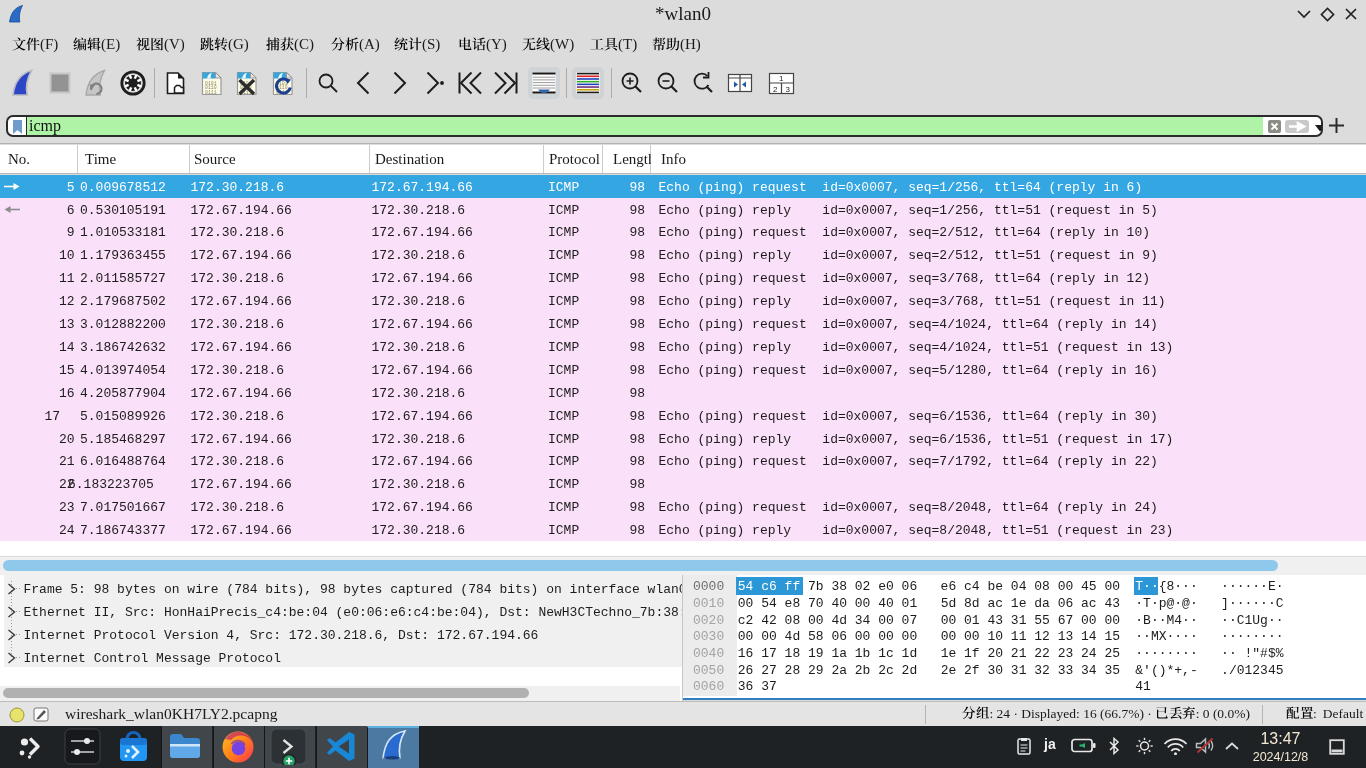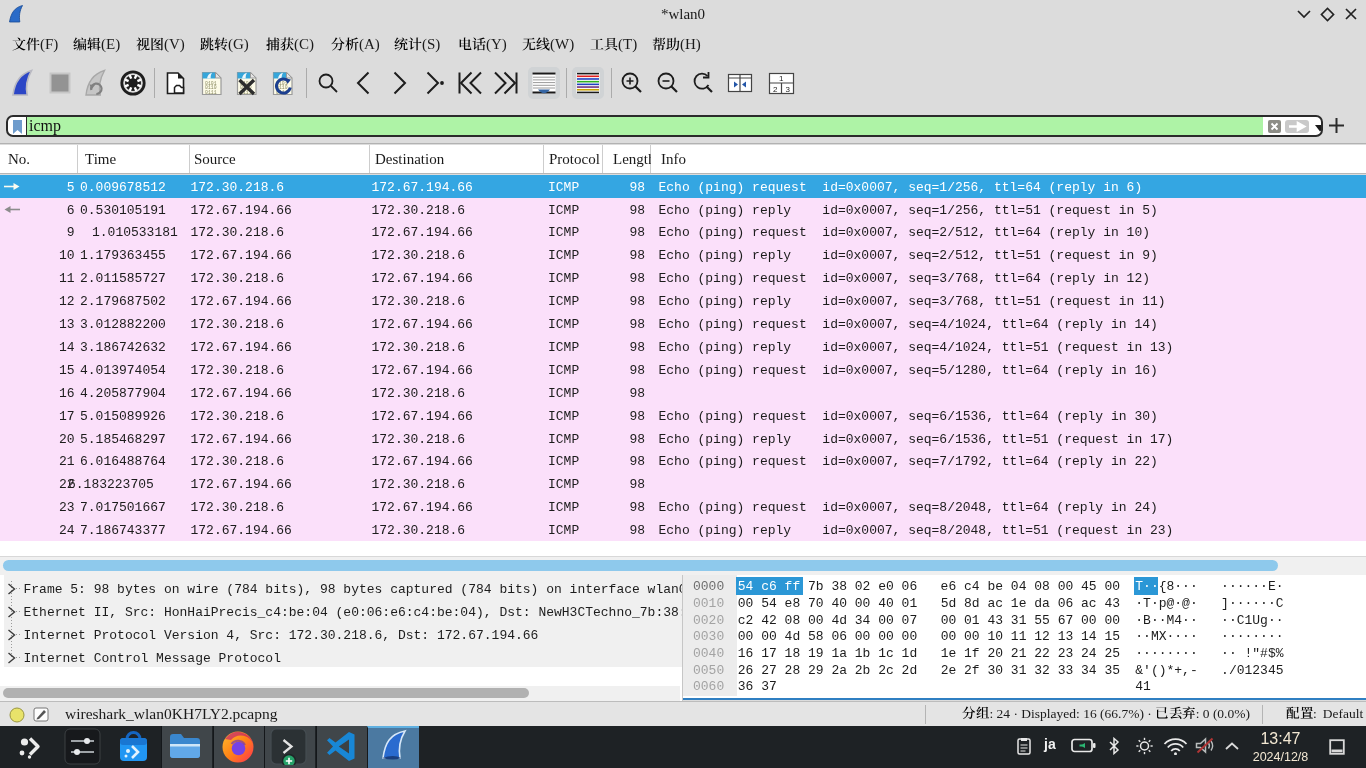"*wlan0" div.abs { font-size: 15px -> 19px }
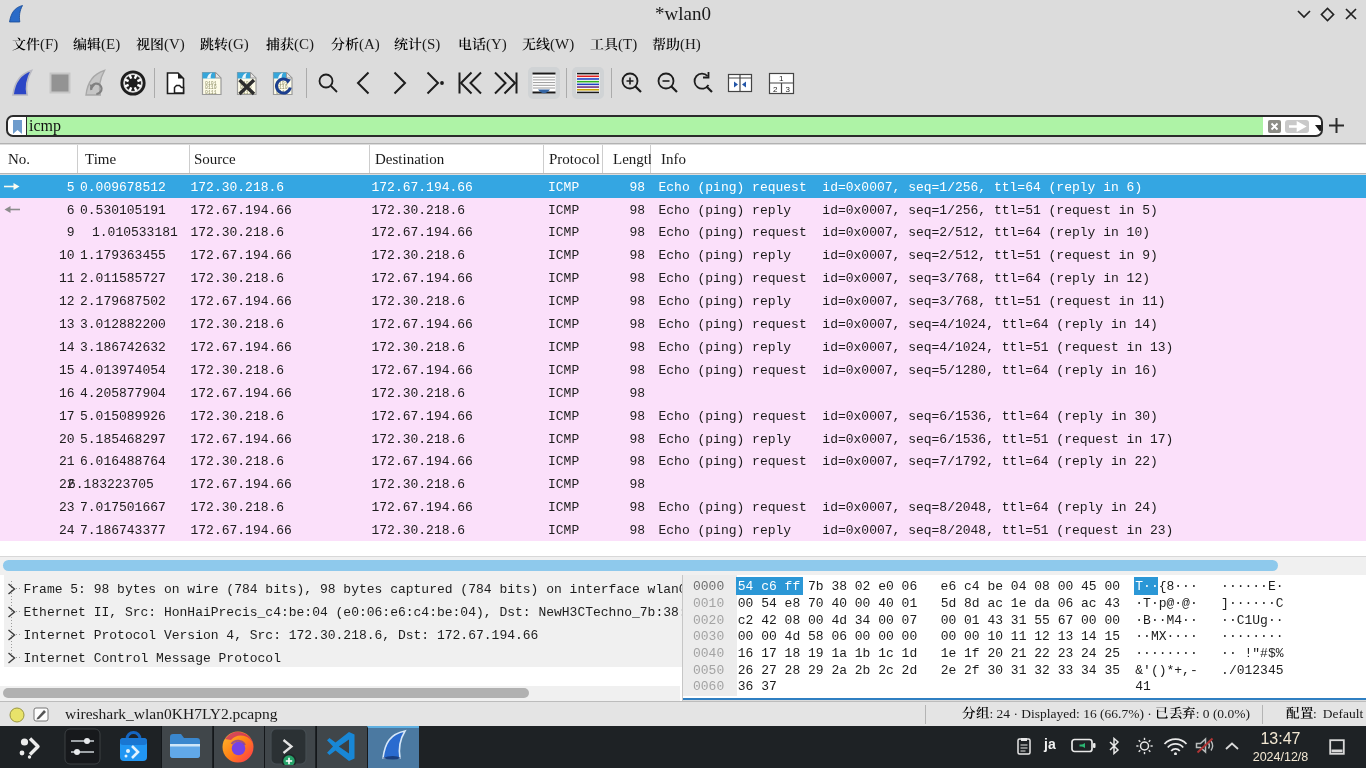"1.010533181" span { left: 92px -> 80px }
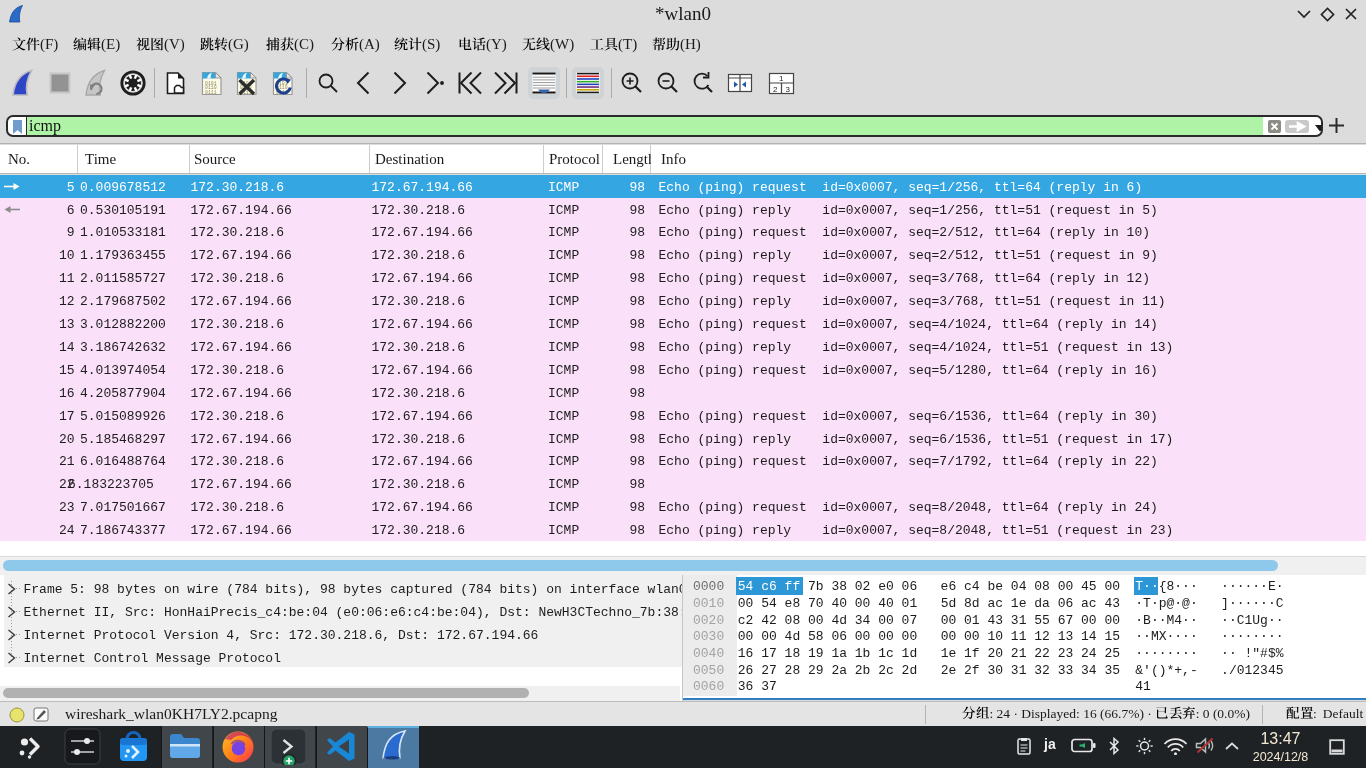"17" span { text-align: right -> center }
